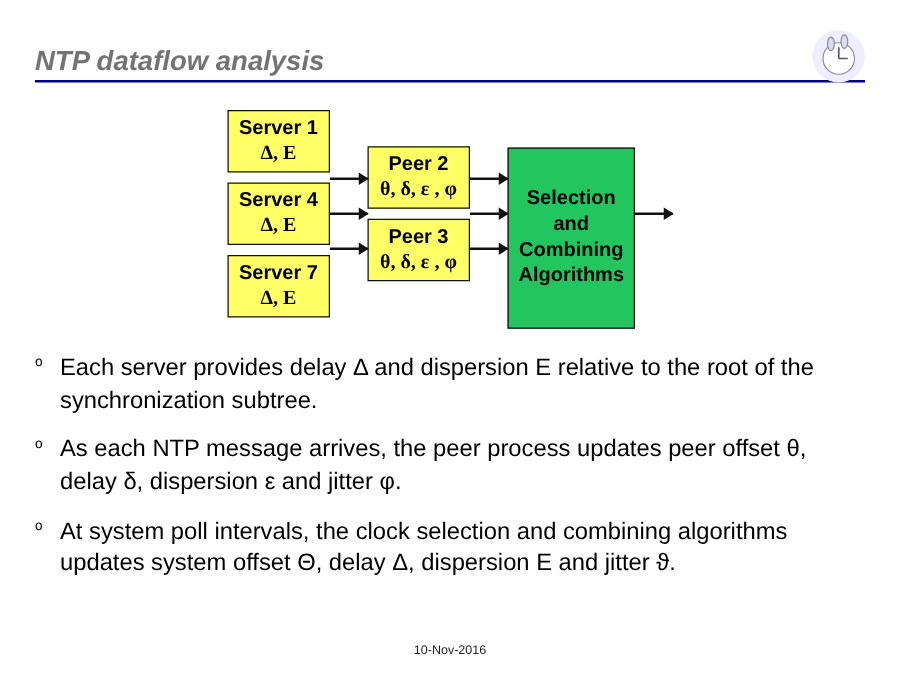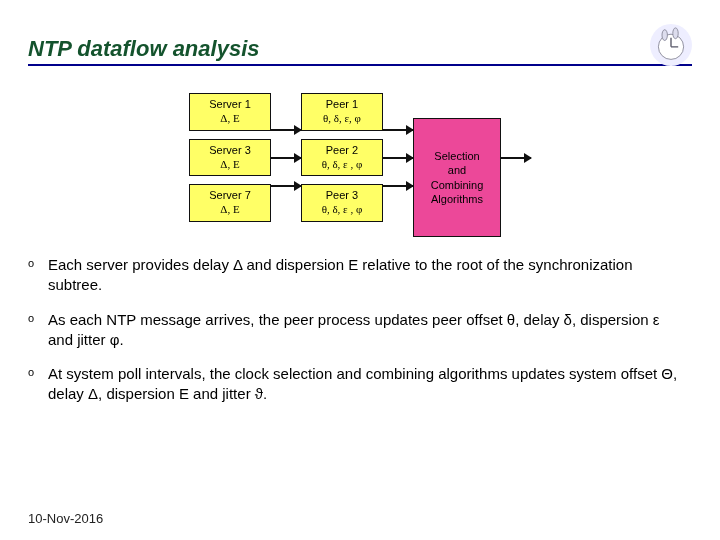"NTP dataflow analysis" .title { color: #14532d -> #737373 }
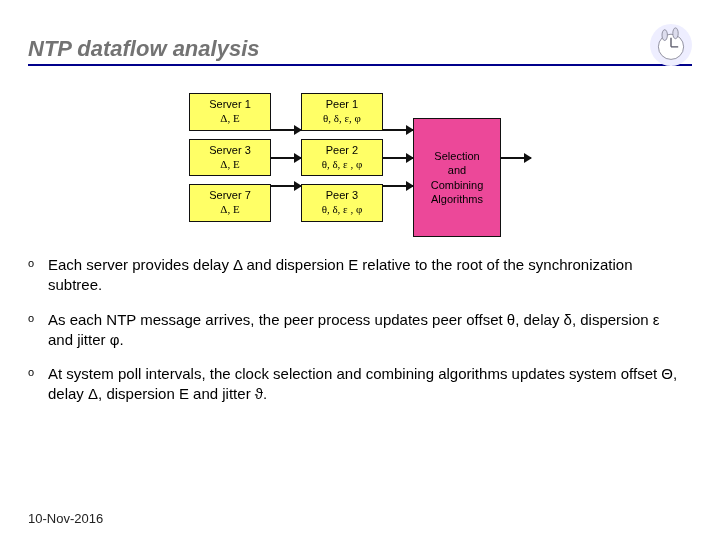"Server 1" .diagram { font-size: 11px -> 16px; font-weight: none -> bold }
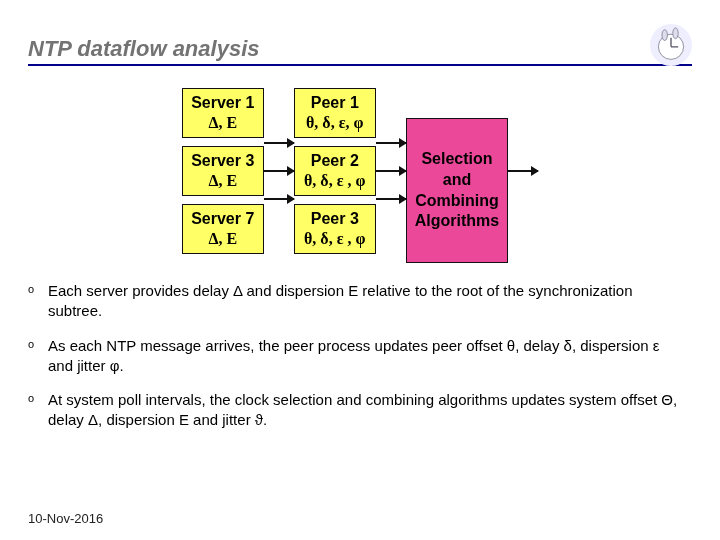"Peer 1" div.box { html: <div> <div>Peer 1</div> <div>θ, δ, ε, φ</div> </div> -> none }
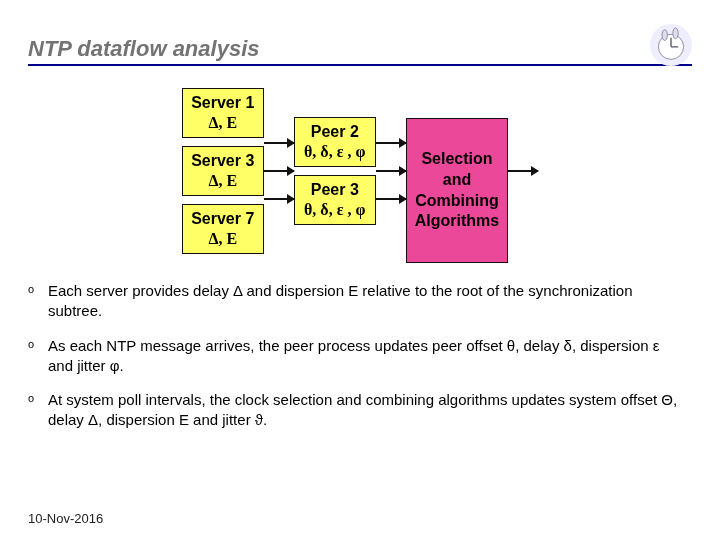"Server 3" div.l1 { text: 3 -> 4 }
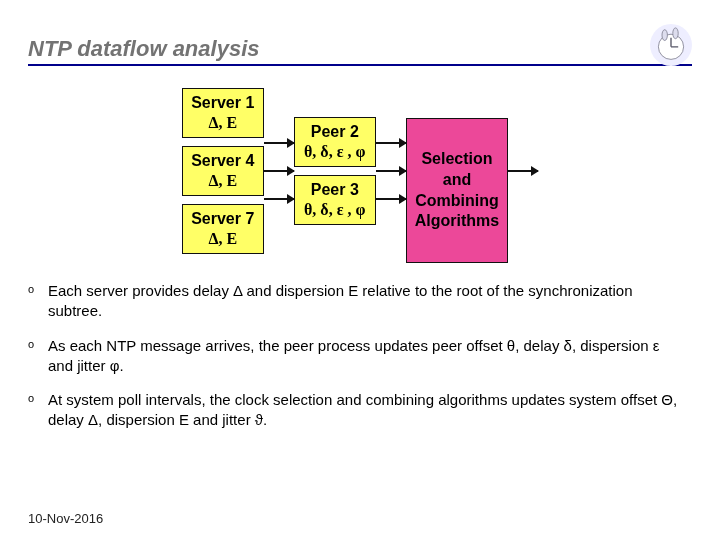"Selection" .tallbox { background: #ec4899 -> #22c55e }
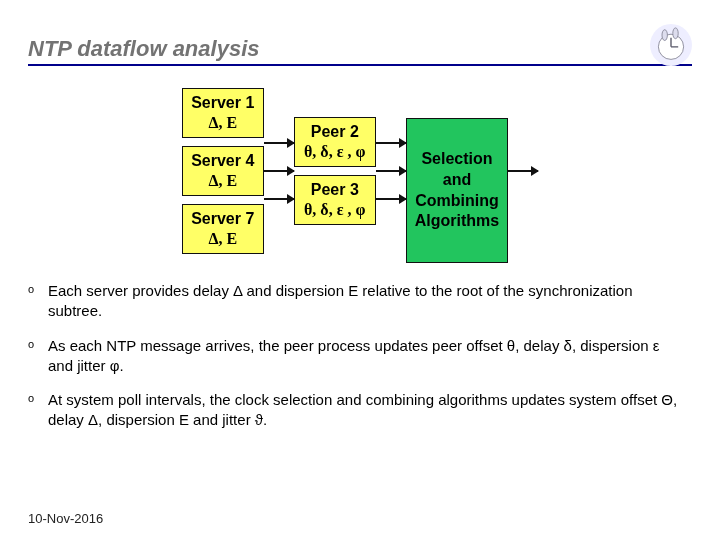"Each server provides delay Δ" .bullets { font-size: 15px -> 19px }
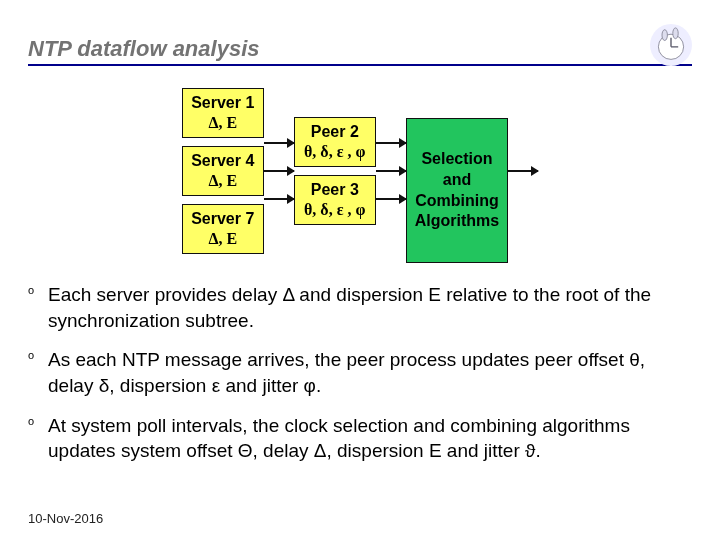"10-Nov-20" .footer { font-size: 13px -> 10px; justify-content: flex-start -> center }
